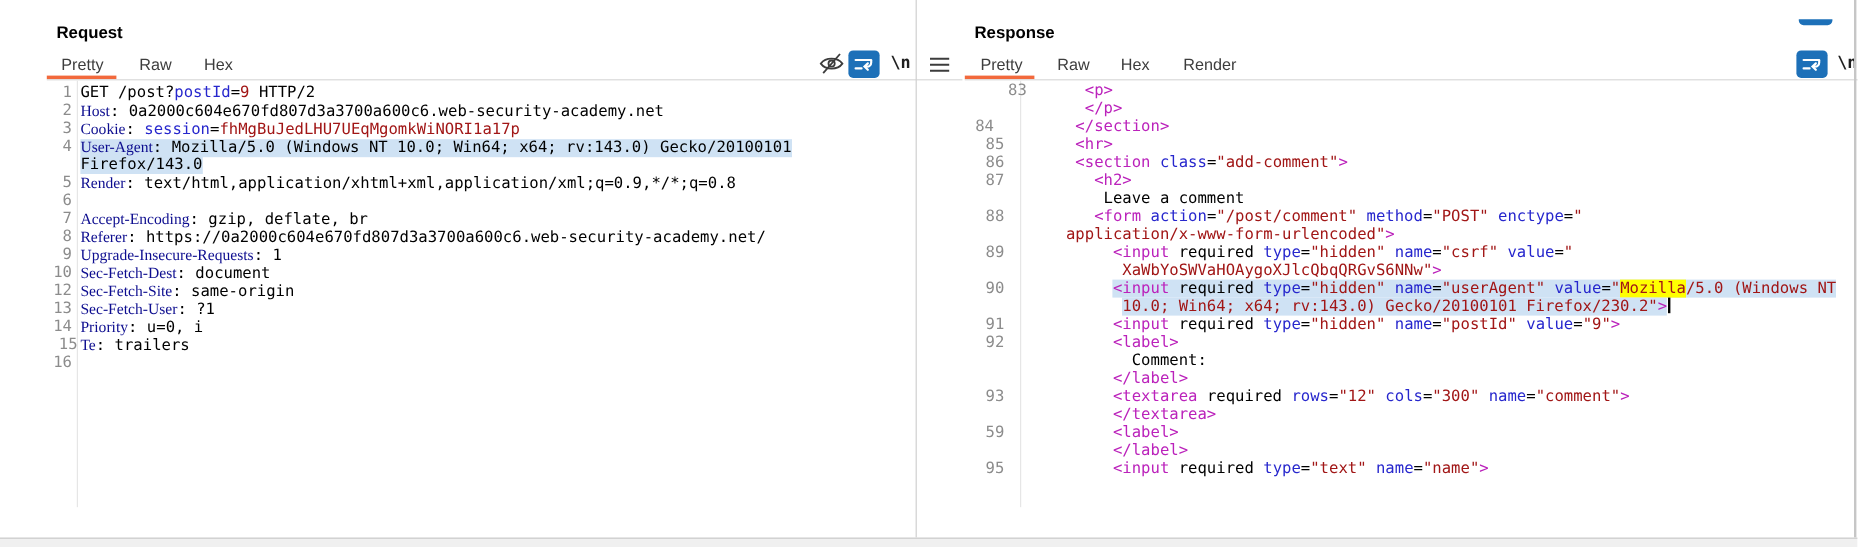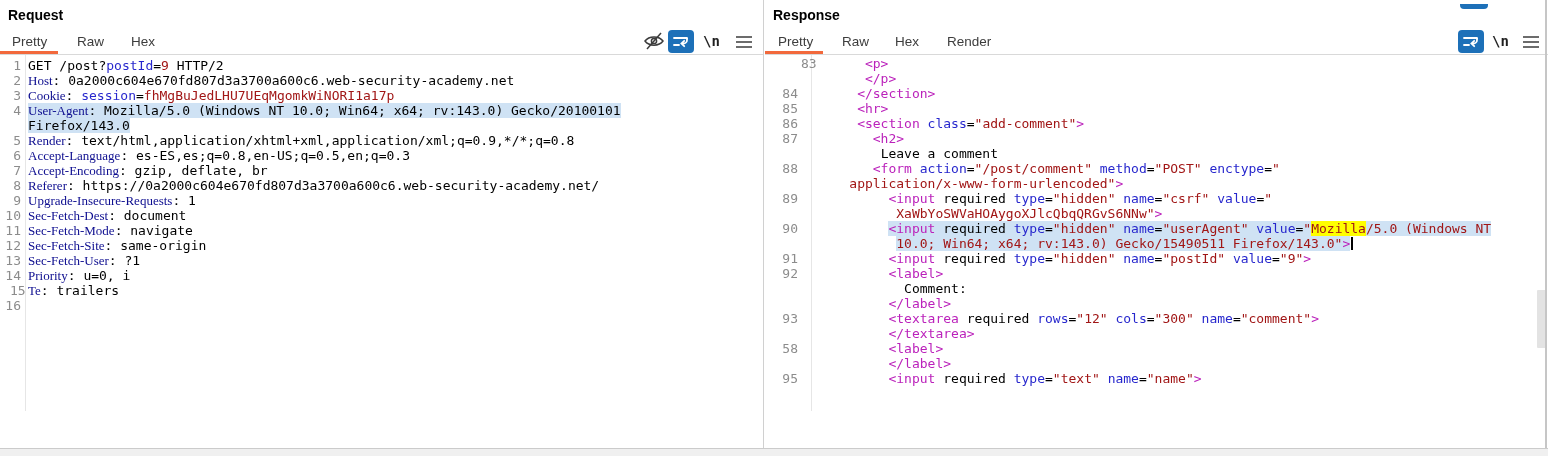"Request" .panel { margin-left: none -> 39px; top: 4px -> 16px }
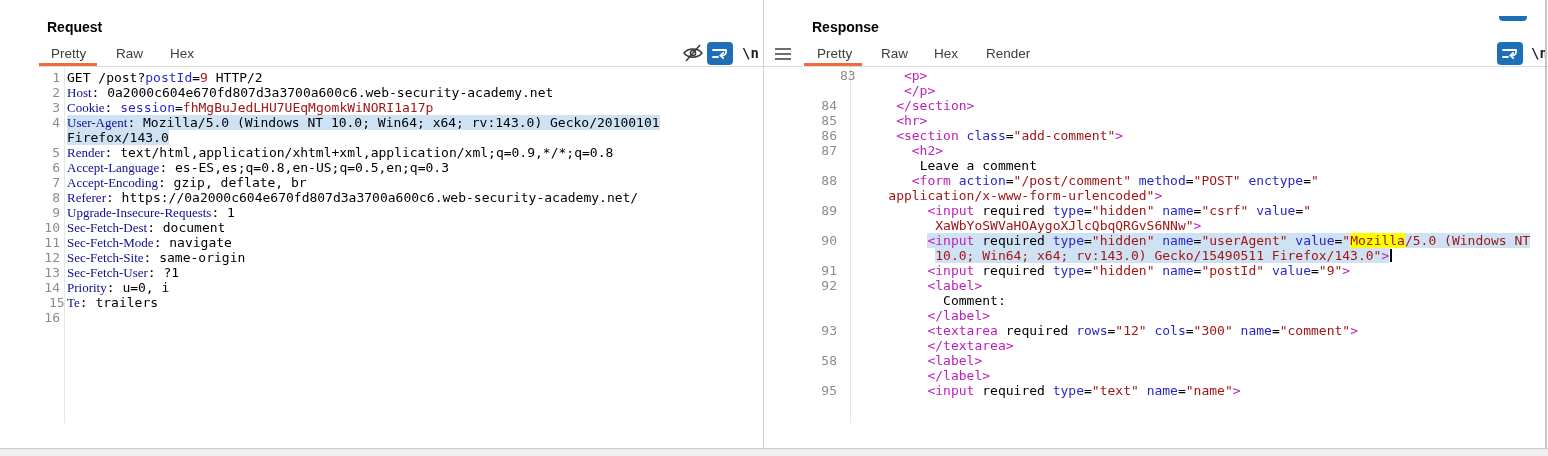"84" span.ln { text-align: none -> center }
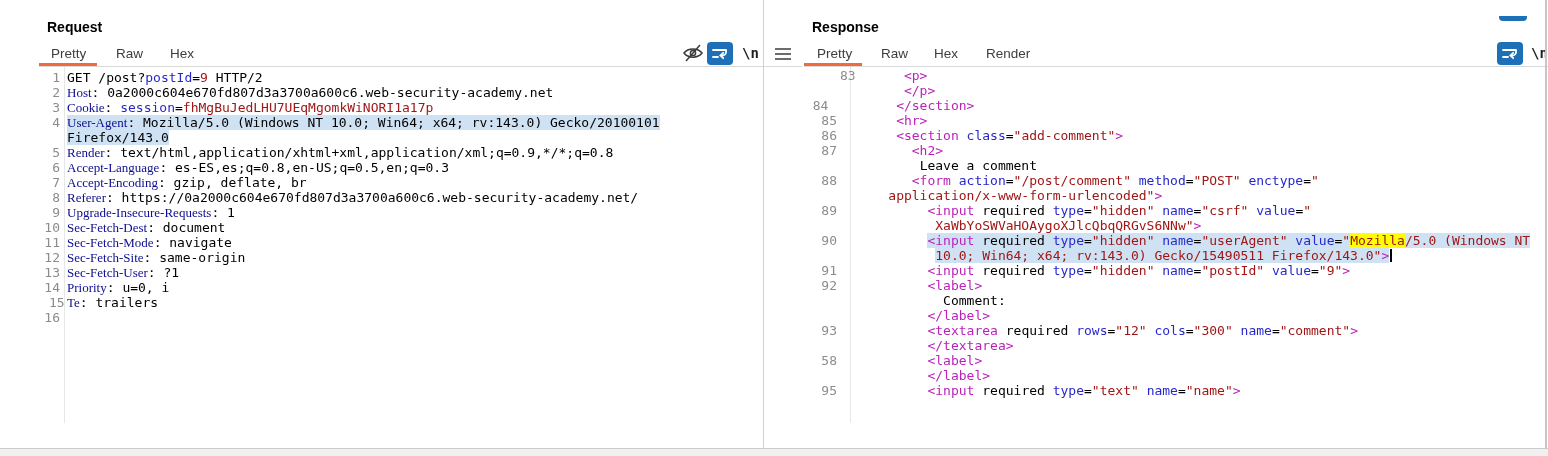"Accept-Language:" span.codeseg { html: <span><span>Accept-Language</span><span>: es-ES,es;q=0.8,en-US;q=0.5,en;q=0.3</span></span> -> none }
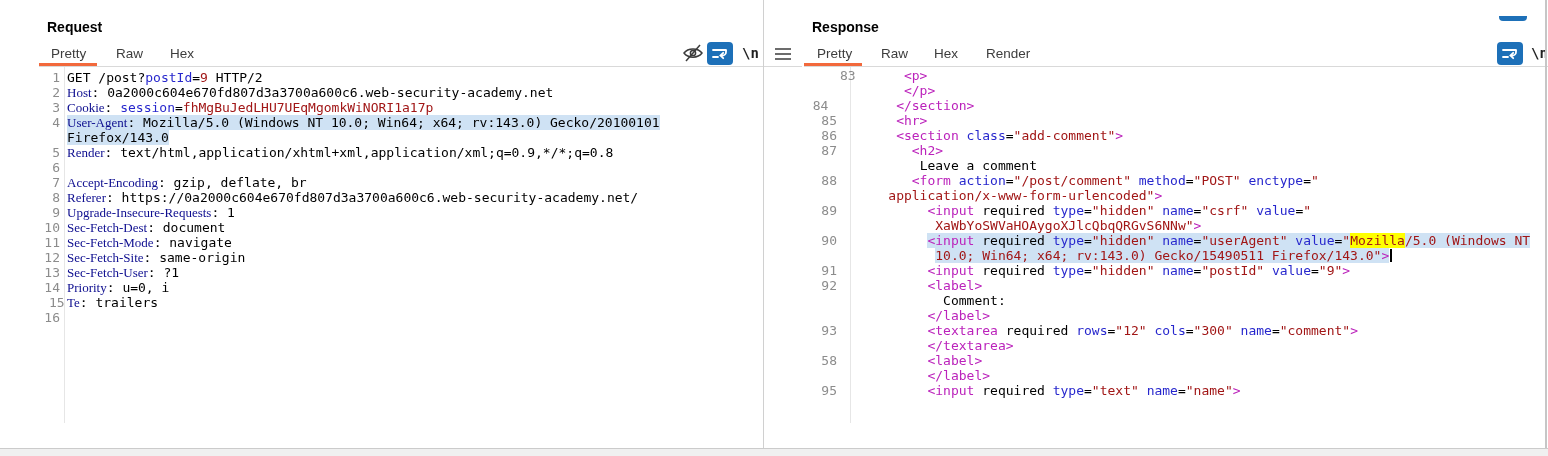"11" div.crow { html: <div><span>11</span><span><span>Sec-Fetch-Mode</span><span>: navigate</span></span></div> -> none }
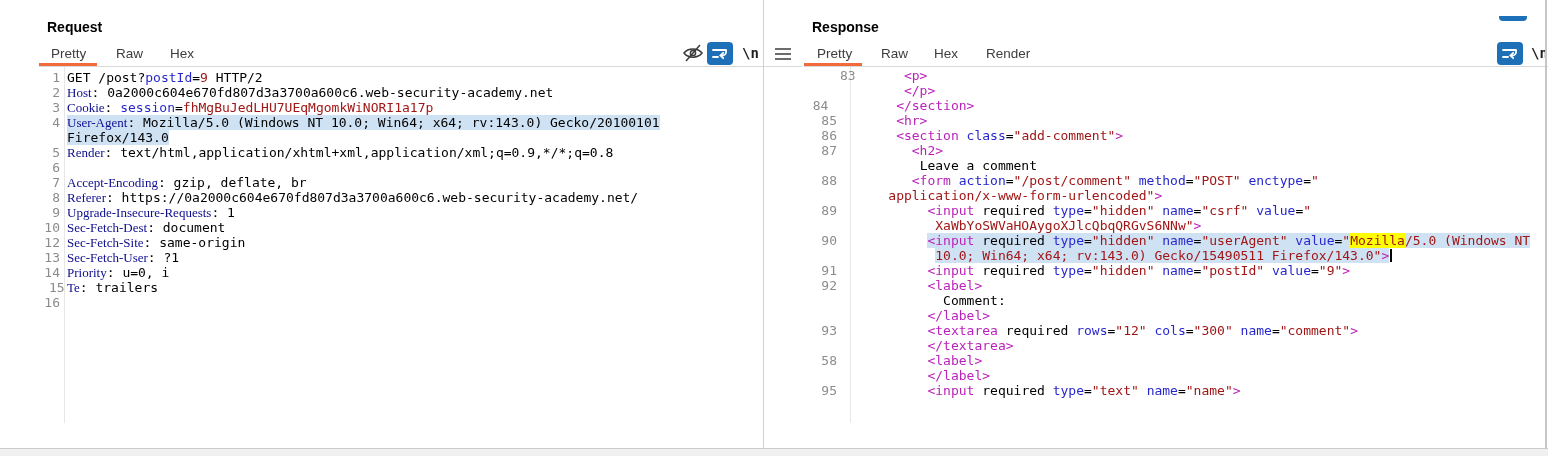"10.0; Win64; x64; rv:143.0)" span.c-r { text: Gecko/15490511 Firefox/143.0 -> Gecko/20100101 Firefox/230.2 }
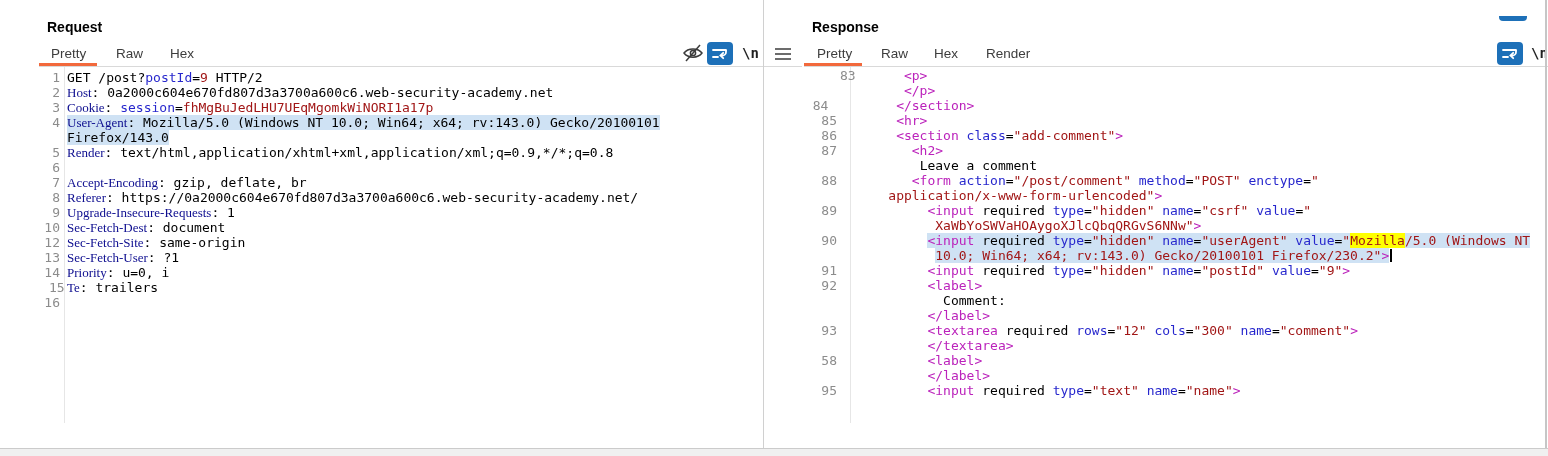"58" span.ln { text: 58 -> 59 }
